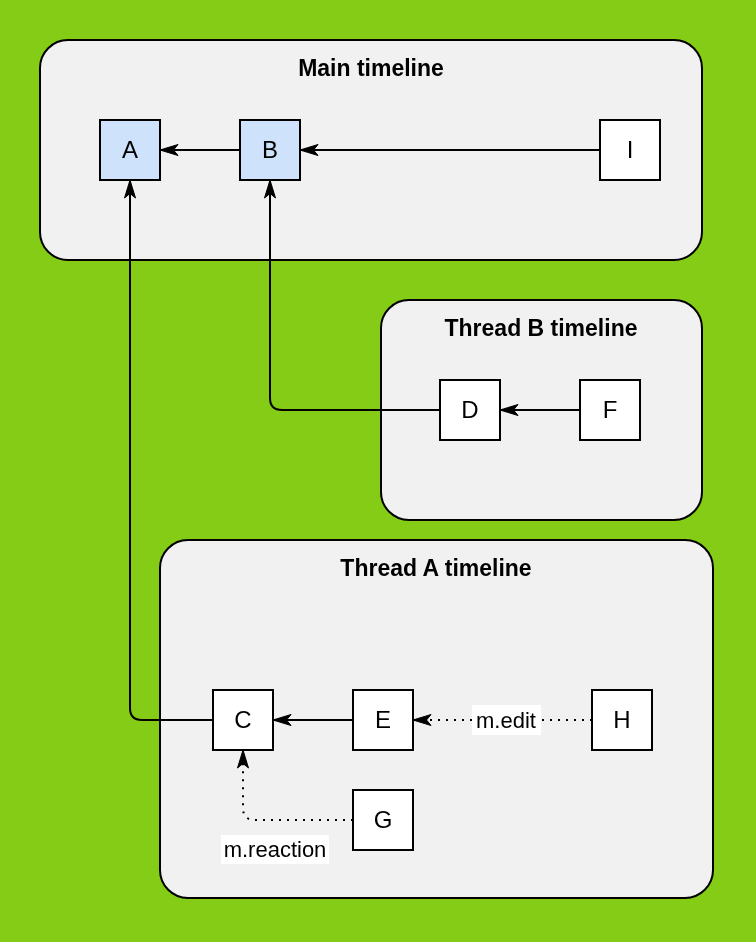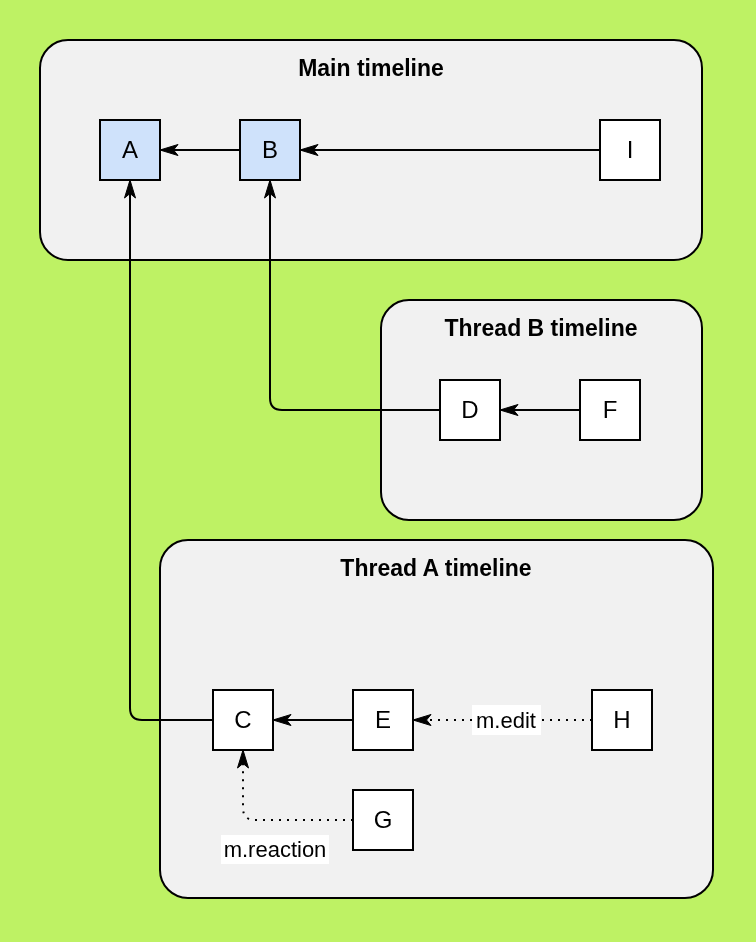"Main timeline" .stage { background: #bef264 -> #84cc16 }
